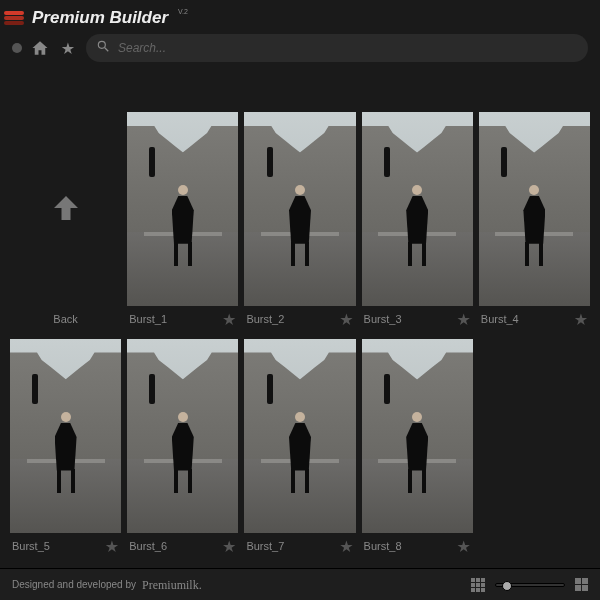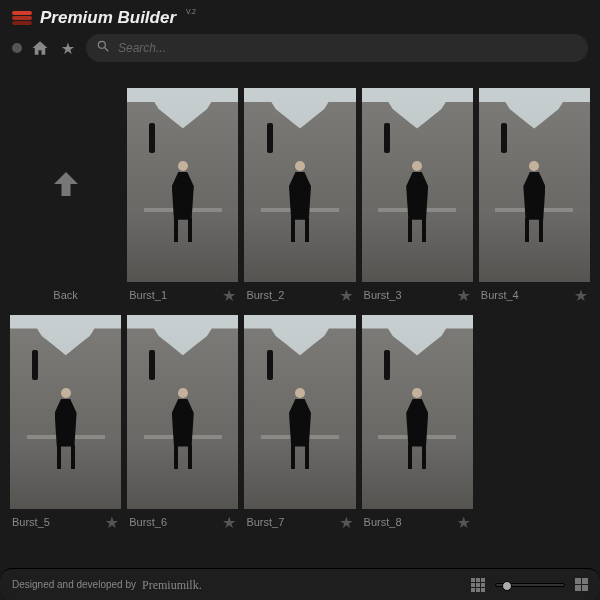"Premium Builder" .brandrow { padding: 8px 12px 2px 12px -> 8px 12px 2px 4px }
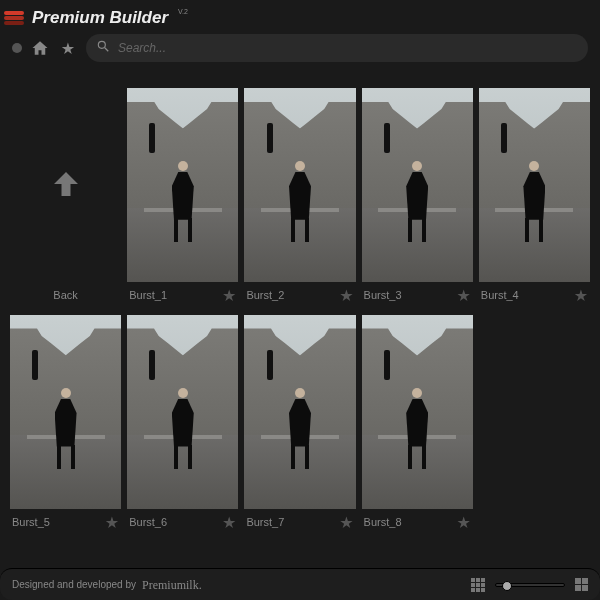"Back" .gridwrap { margin-top: none -> 24px }
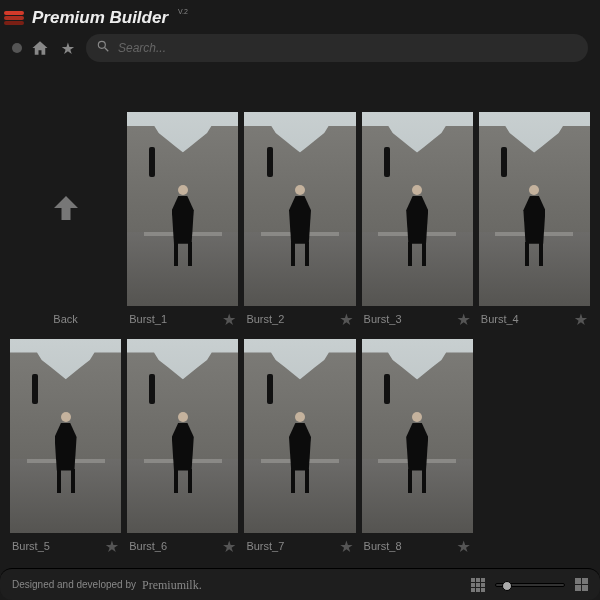"Designed and developed by" .footer { border-radius: 12px -> none }
